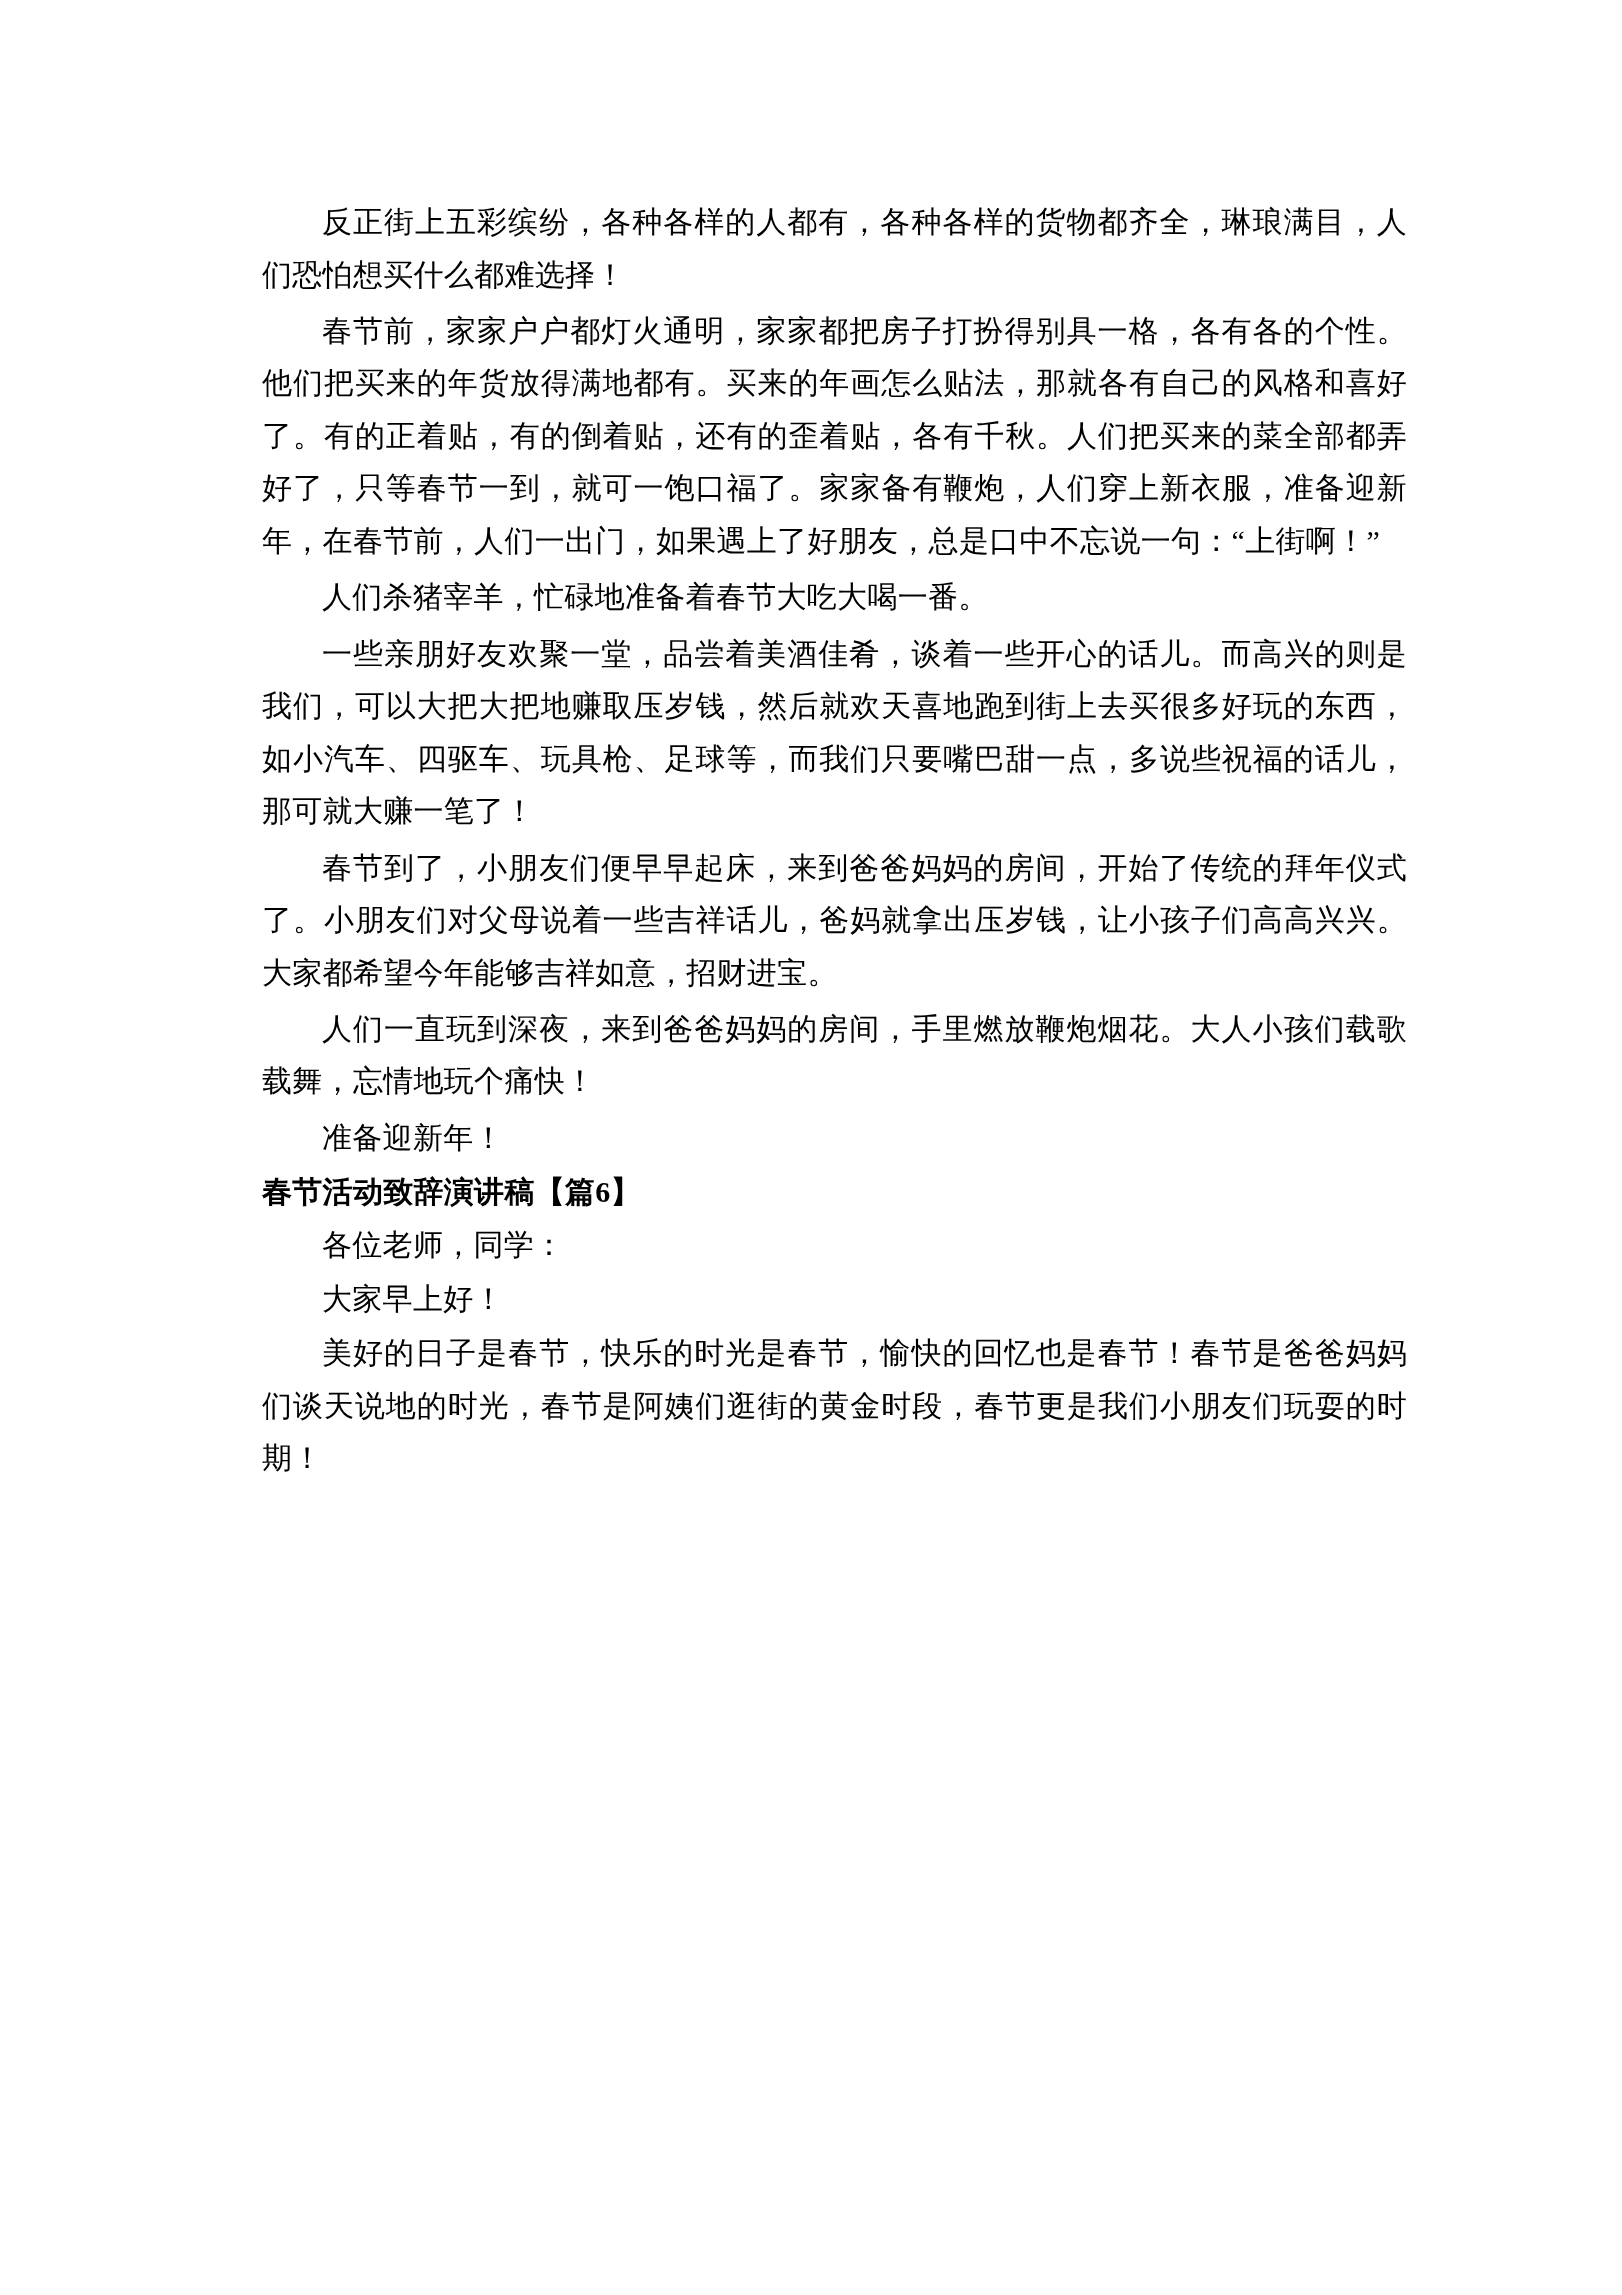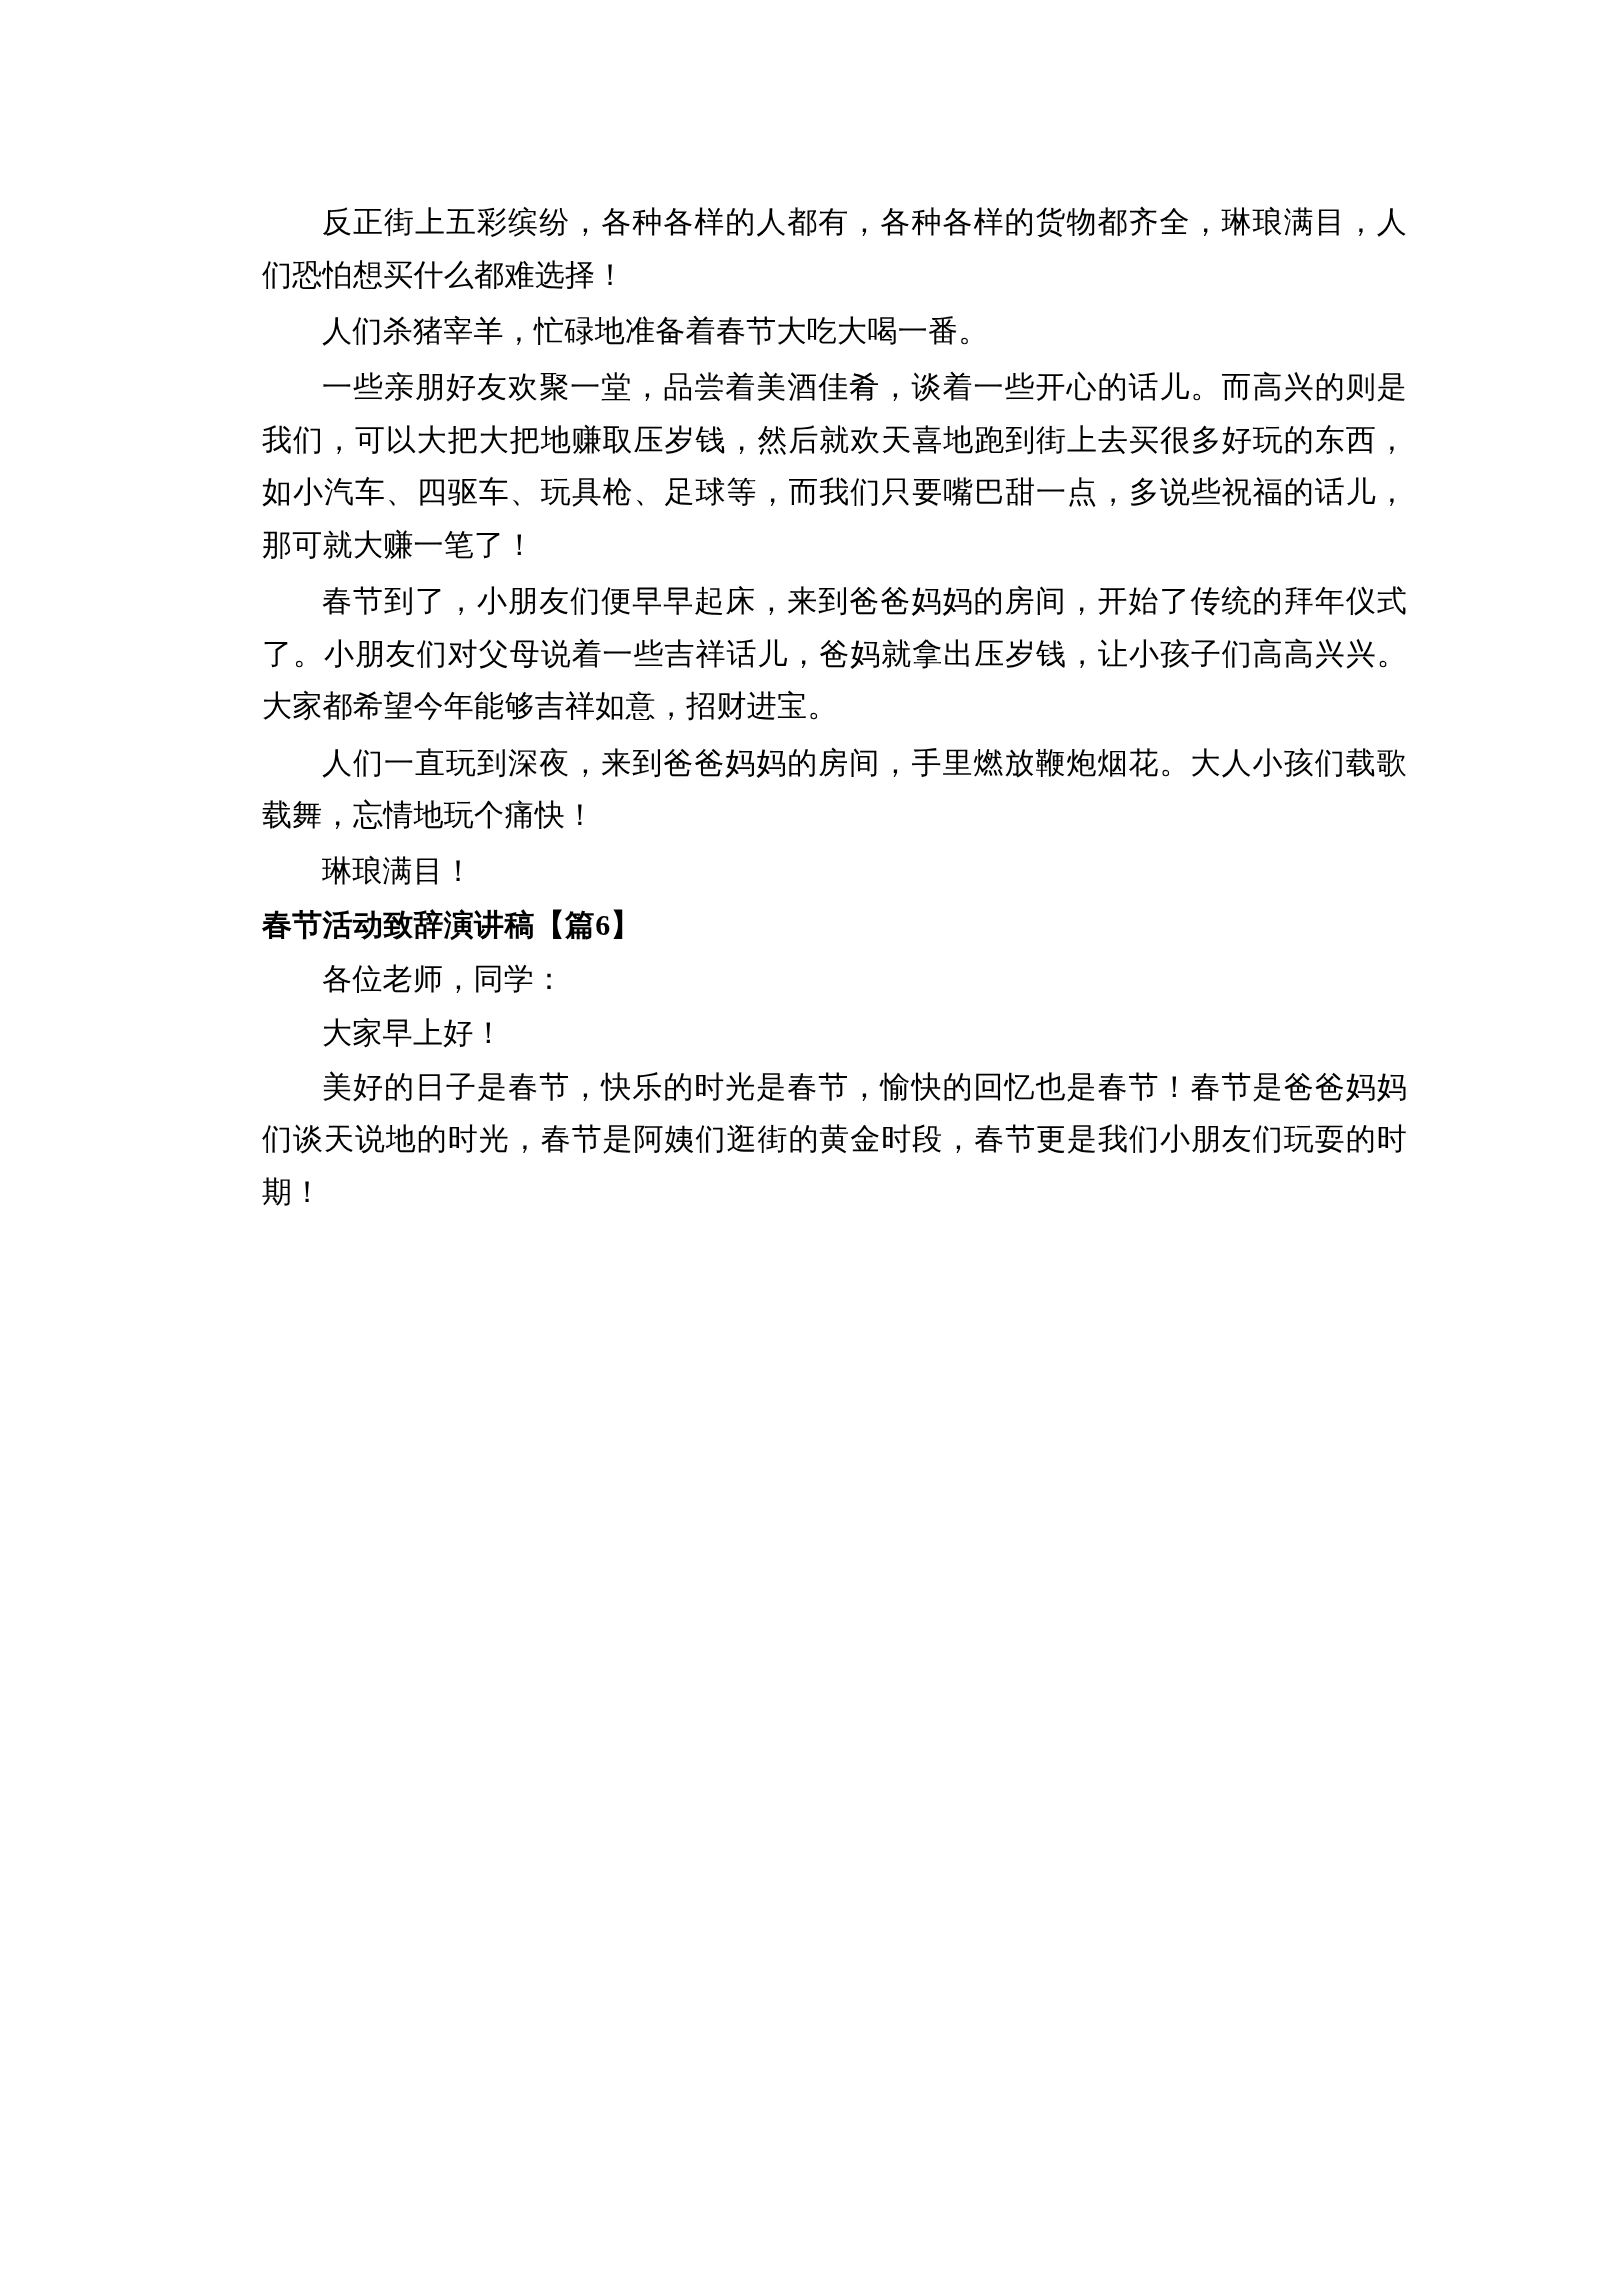"春节前，家家户户都灯火通明，家家都把房子打扮得别具一格，各有各的个性。他们把买来" p.para { html: none -> <p>春节前，家家户户都灯火通明，家家都把房子打扮得别具一格，各有各的个性。他们把买来的年货放得满地都有。买来的年画怎么贴法，那就各有自己的风格和喜好了。有的正着贴，有的倒着贴，还有的歪着贴，各有千秋。人们把买来的菜全部都弄好了，只等春节一到，就可一饱口福了。家家备有鞭炮，人们穿上新衣服，准备迎新年，在春节前，人们一出门，如果遇上了好朋友，总是口中不忘说一句：“上街啊！”</p> }
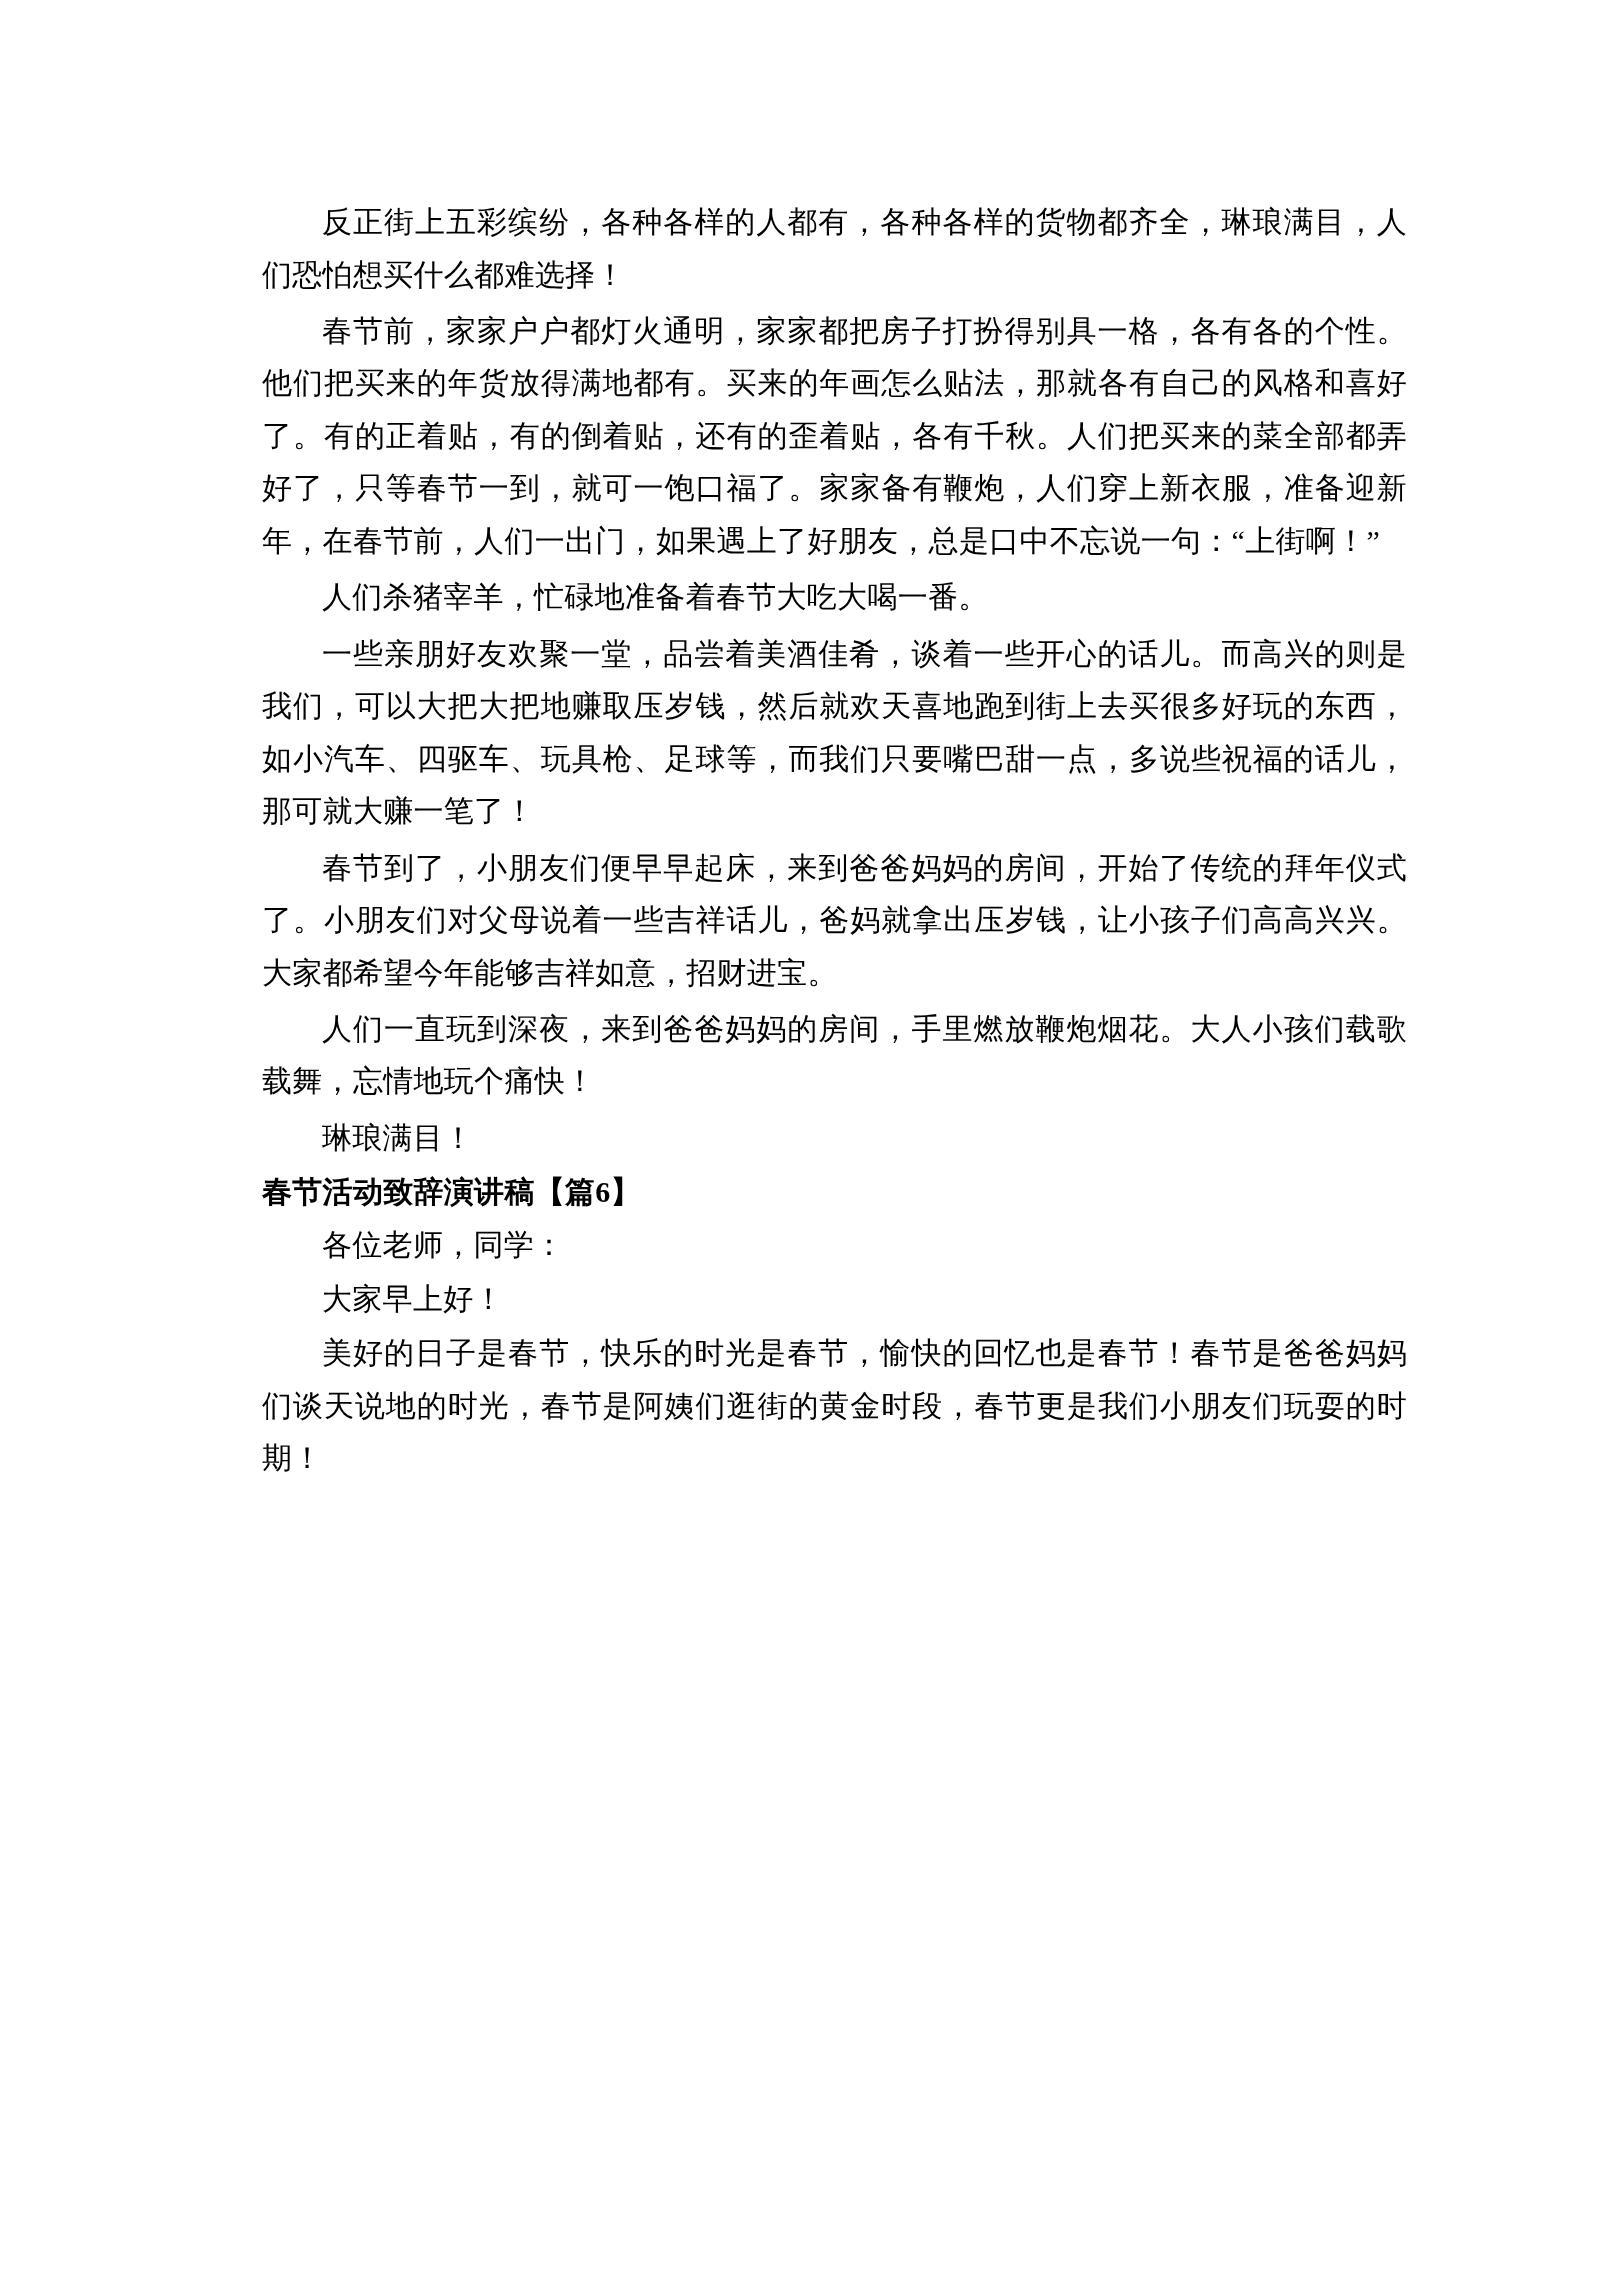"琳琅满目！" p.para { text: 琳琅满目 -> 准备迎新年 }
